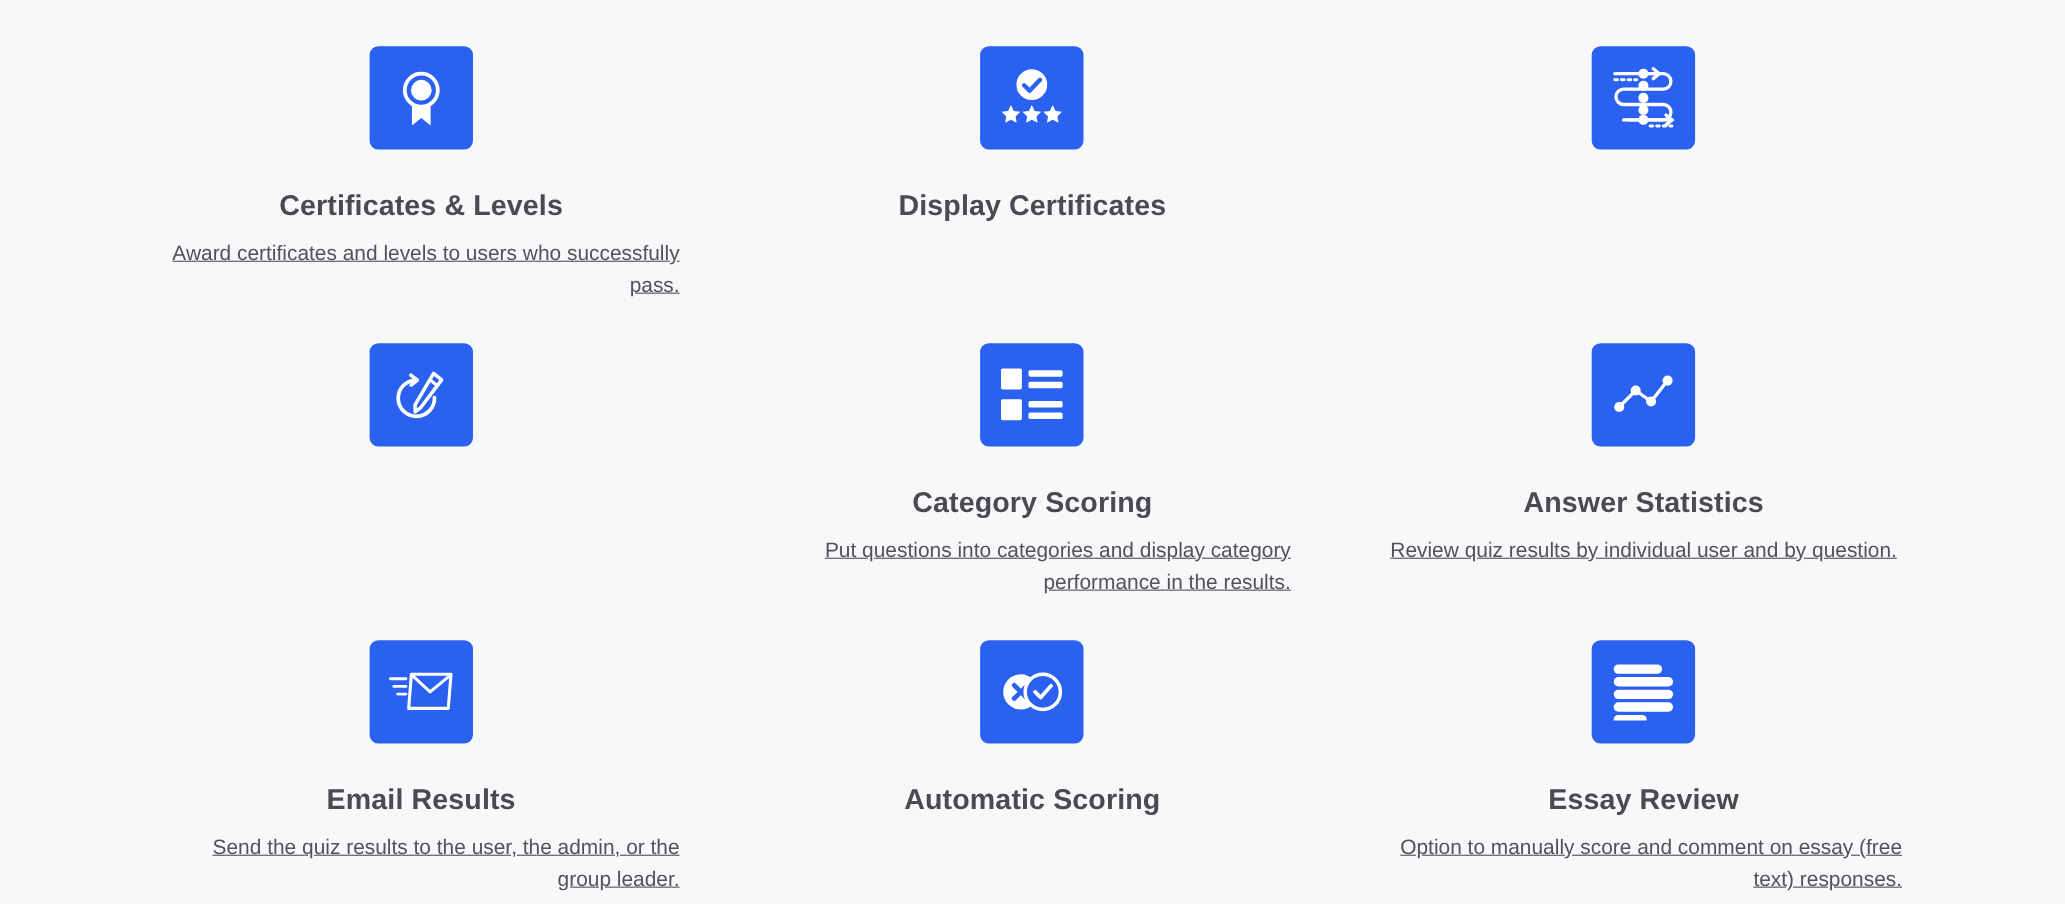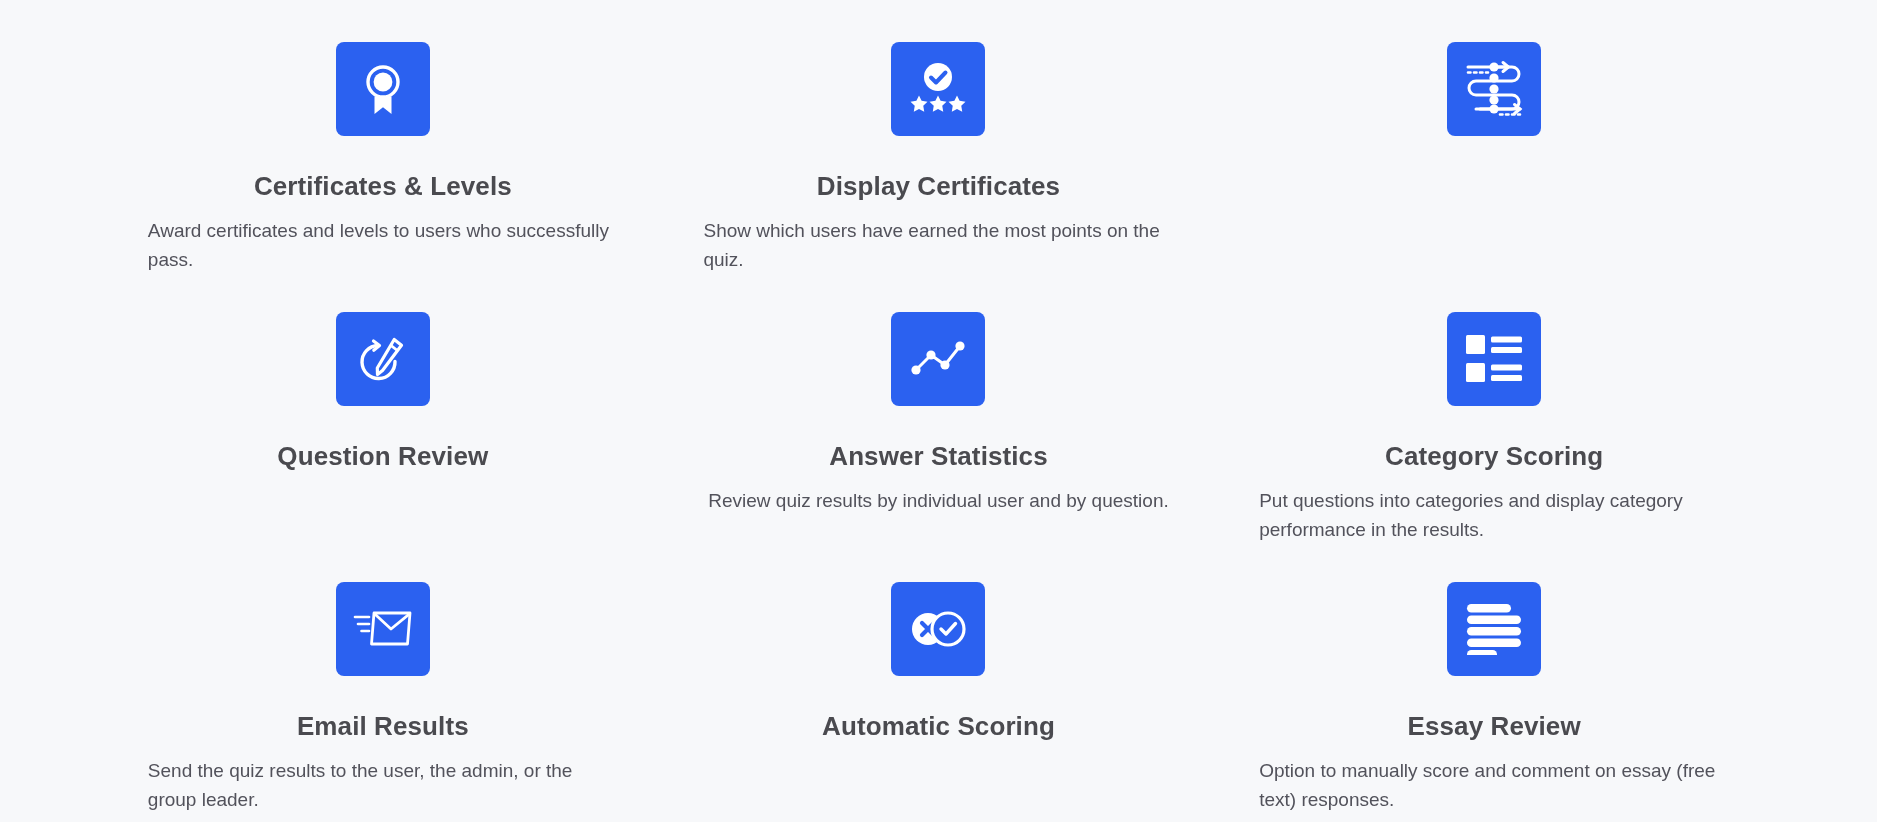"Certificates & Levels" .feature-card { text-align: left -> right }
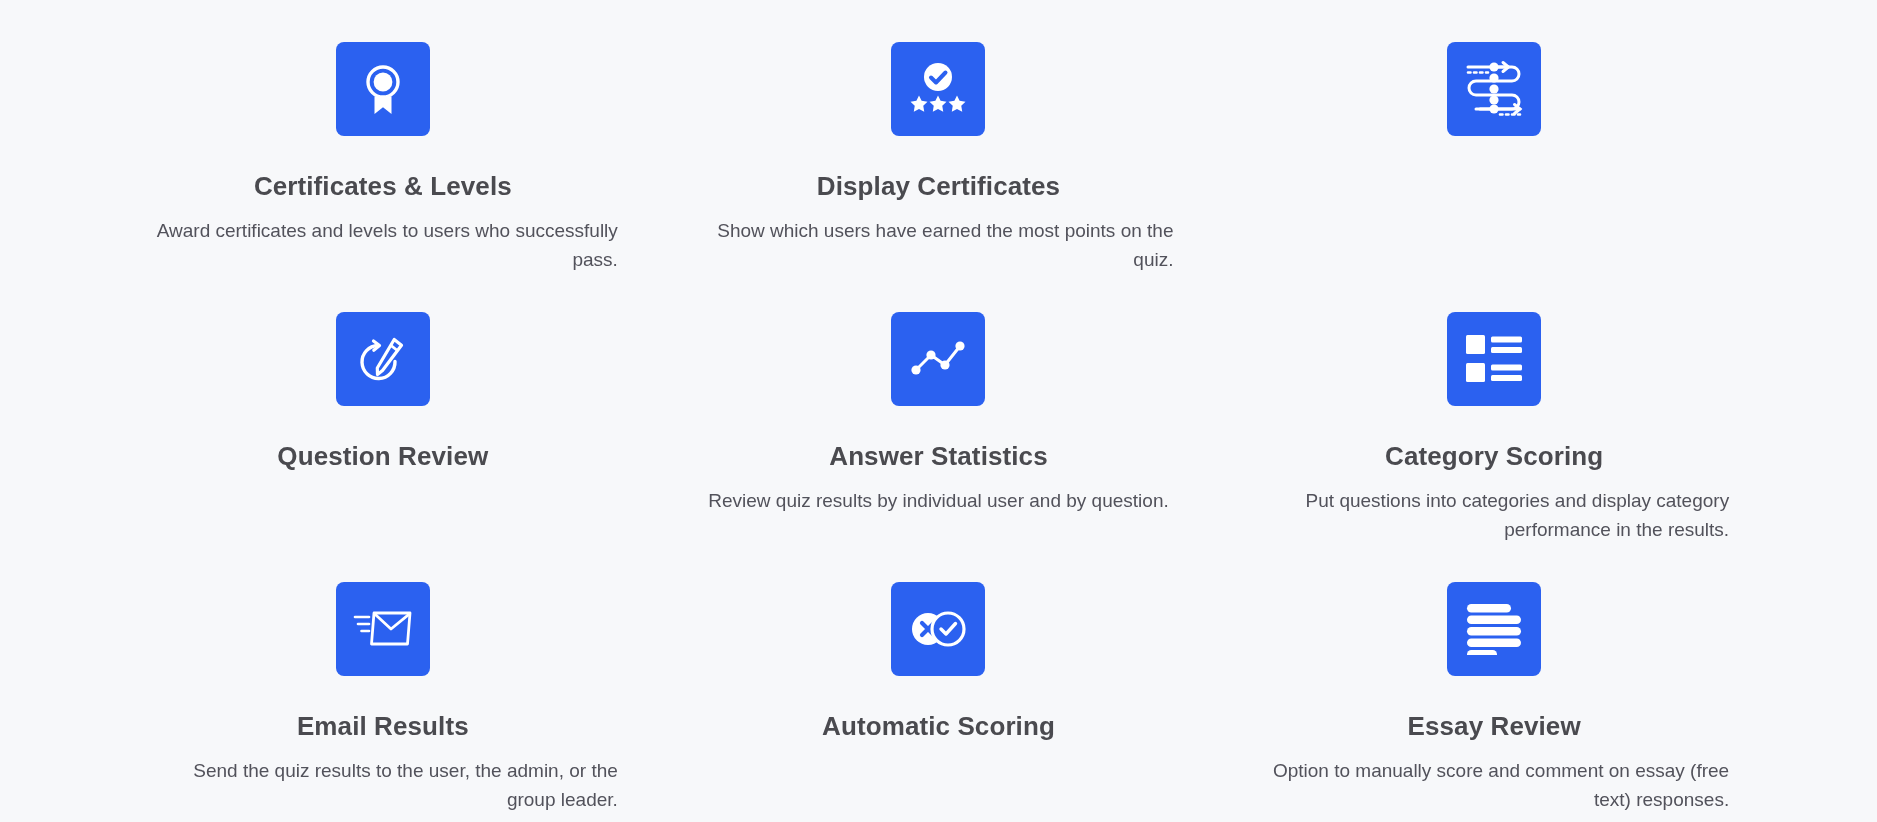"Award certificates and levels to" .feature-desc { text-decoration: none -> underline }
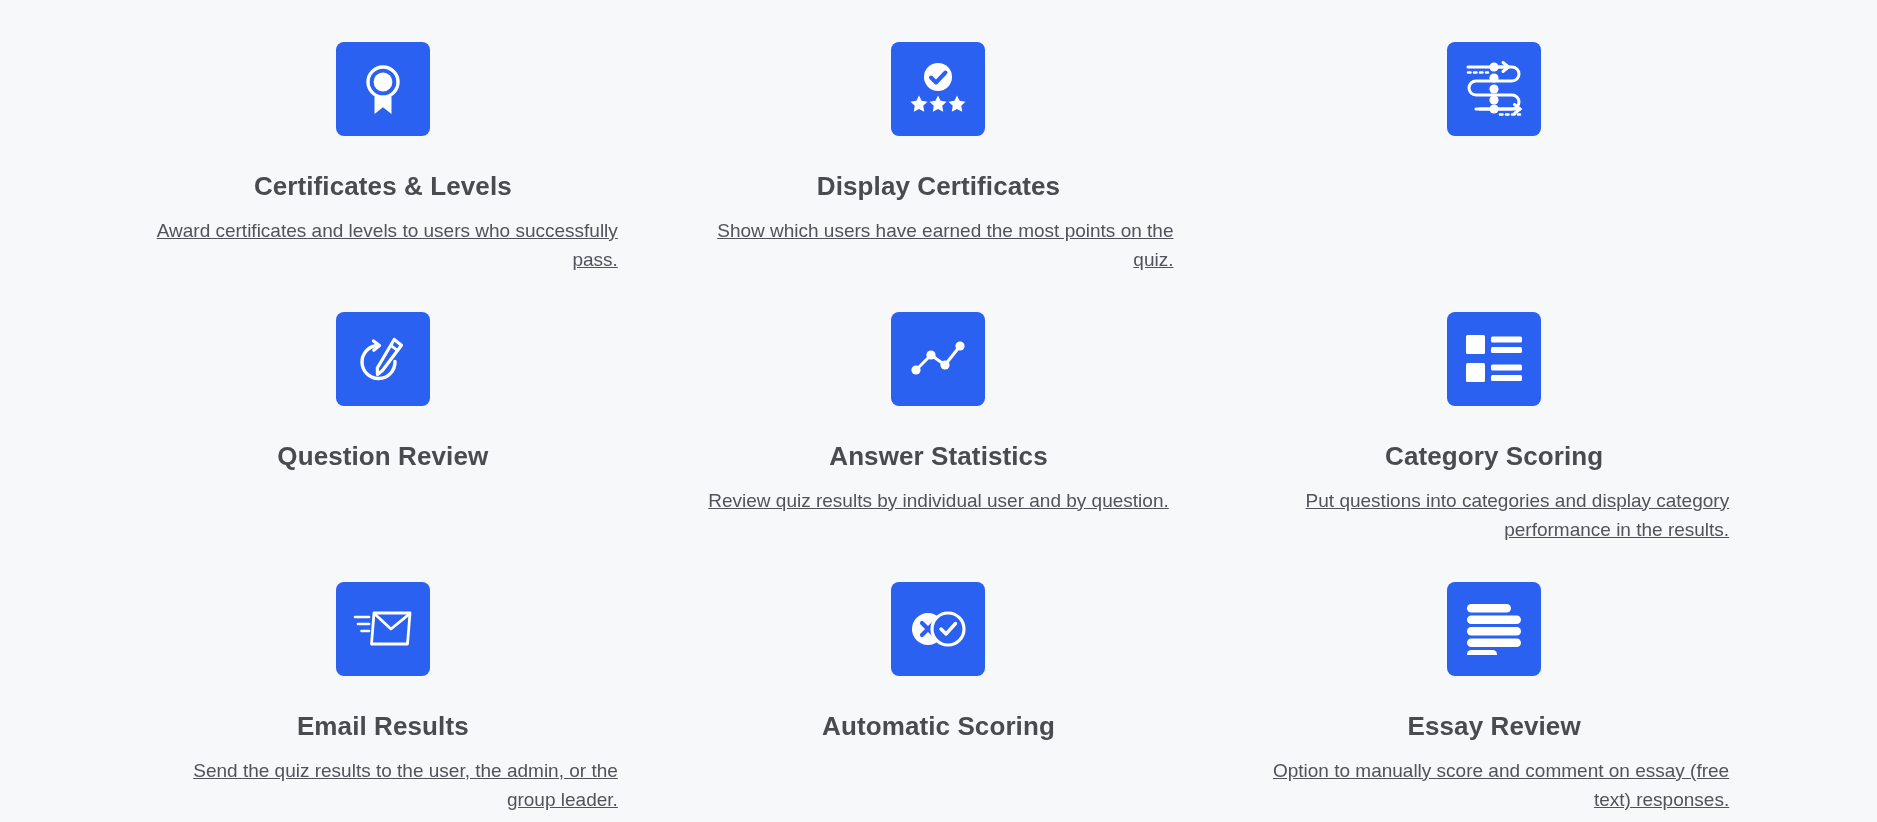"Show which users have earned" div.feature-desc { html: <div>Show which users have earned the most points on the quiz.</div> -> none }
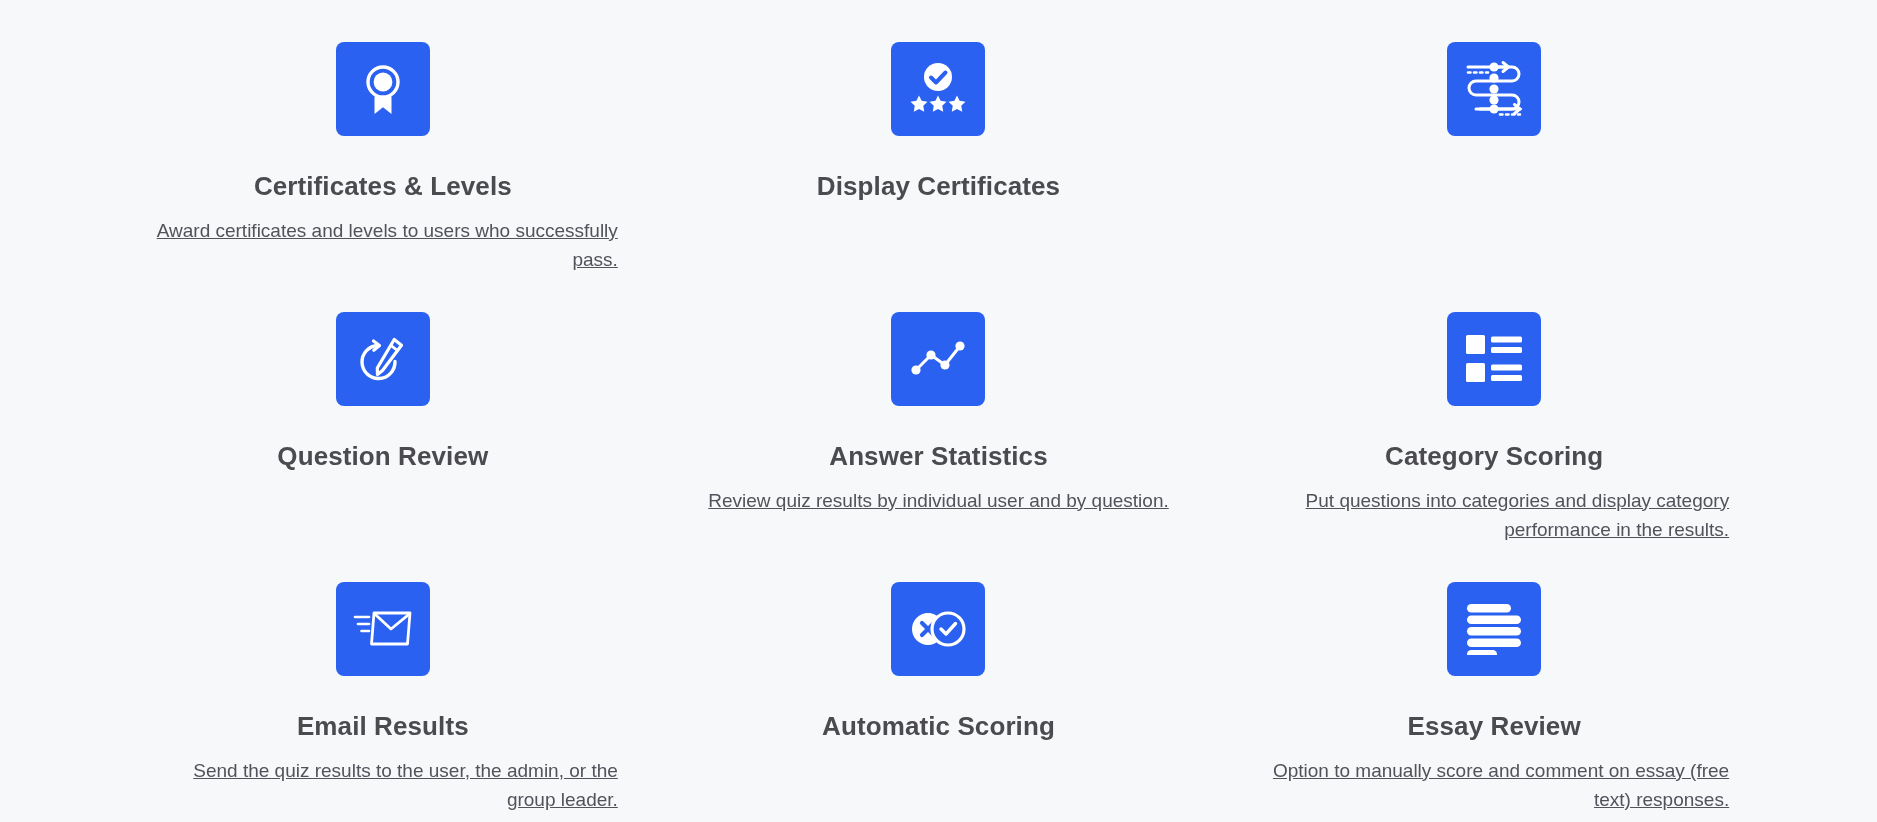"Question Review" div.feature-title { html: <div>Question Review</div> -> none }
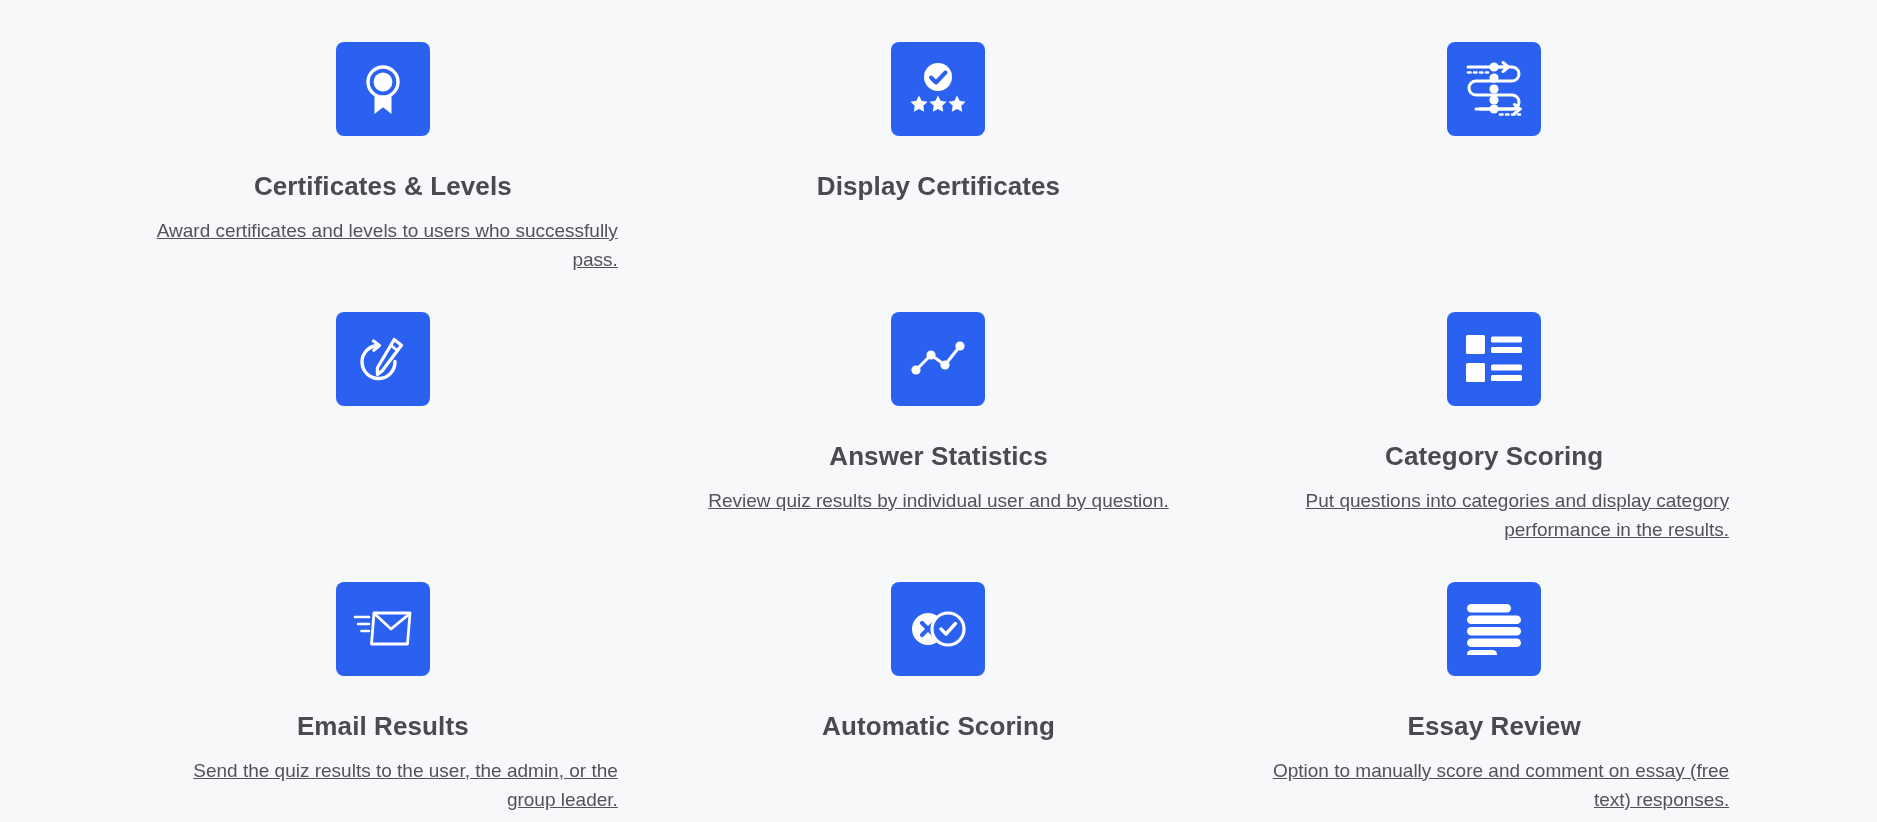"Answer Statistics" div.feature-card { order: before "Category Scoring" -> after "Category Scoring" }
